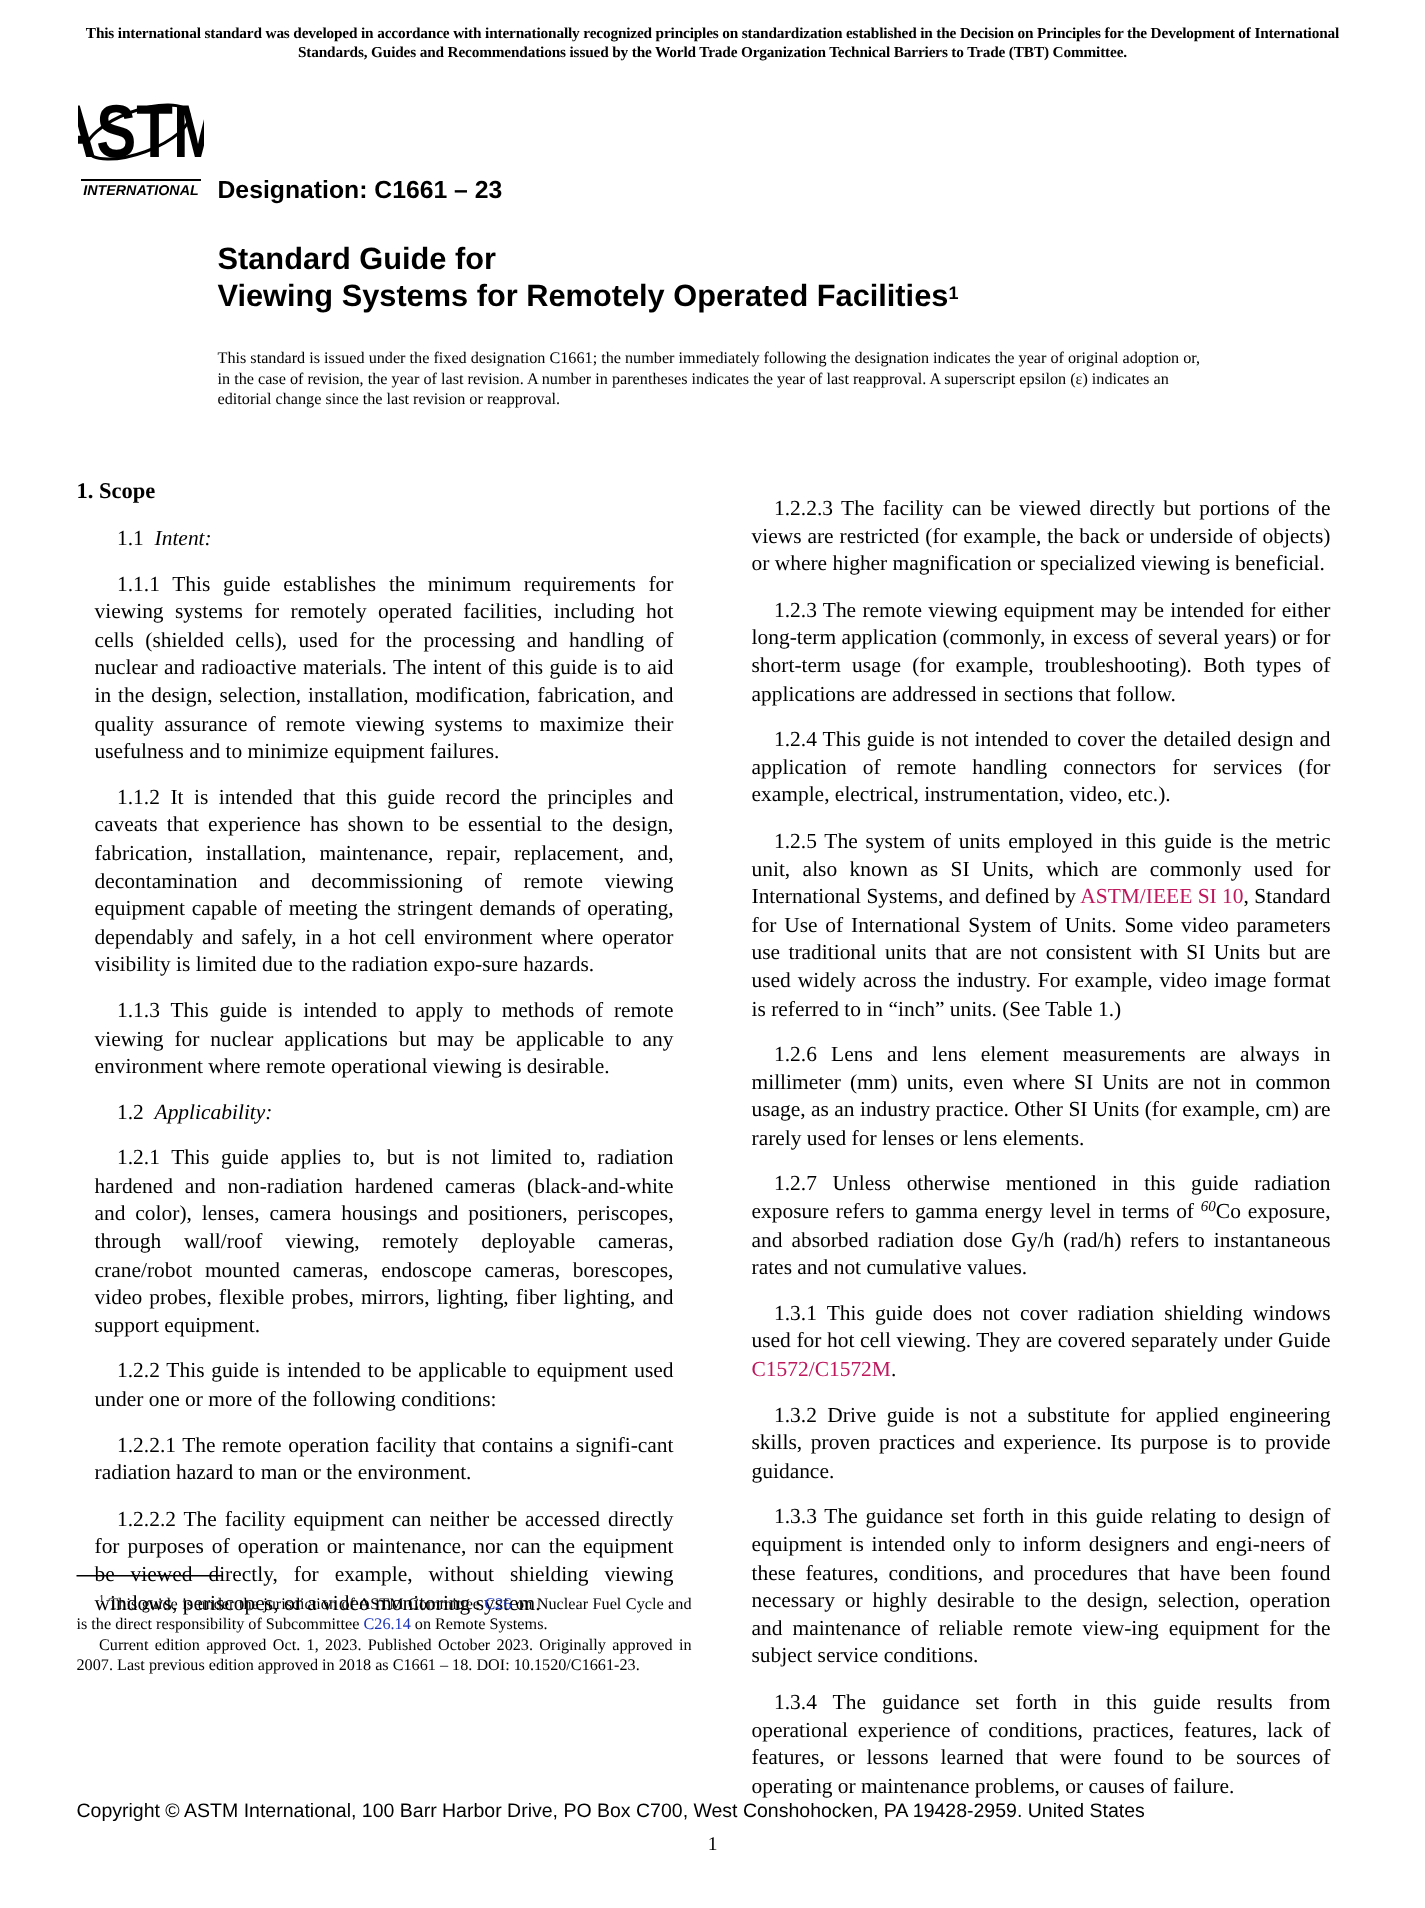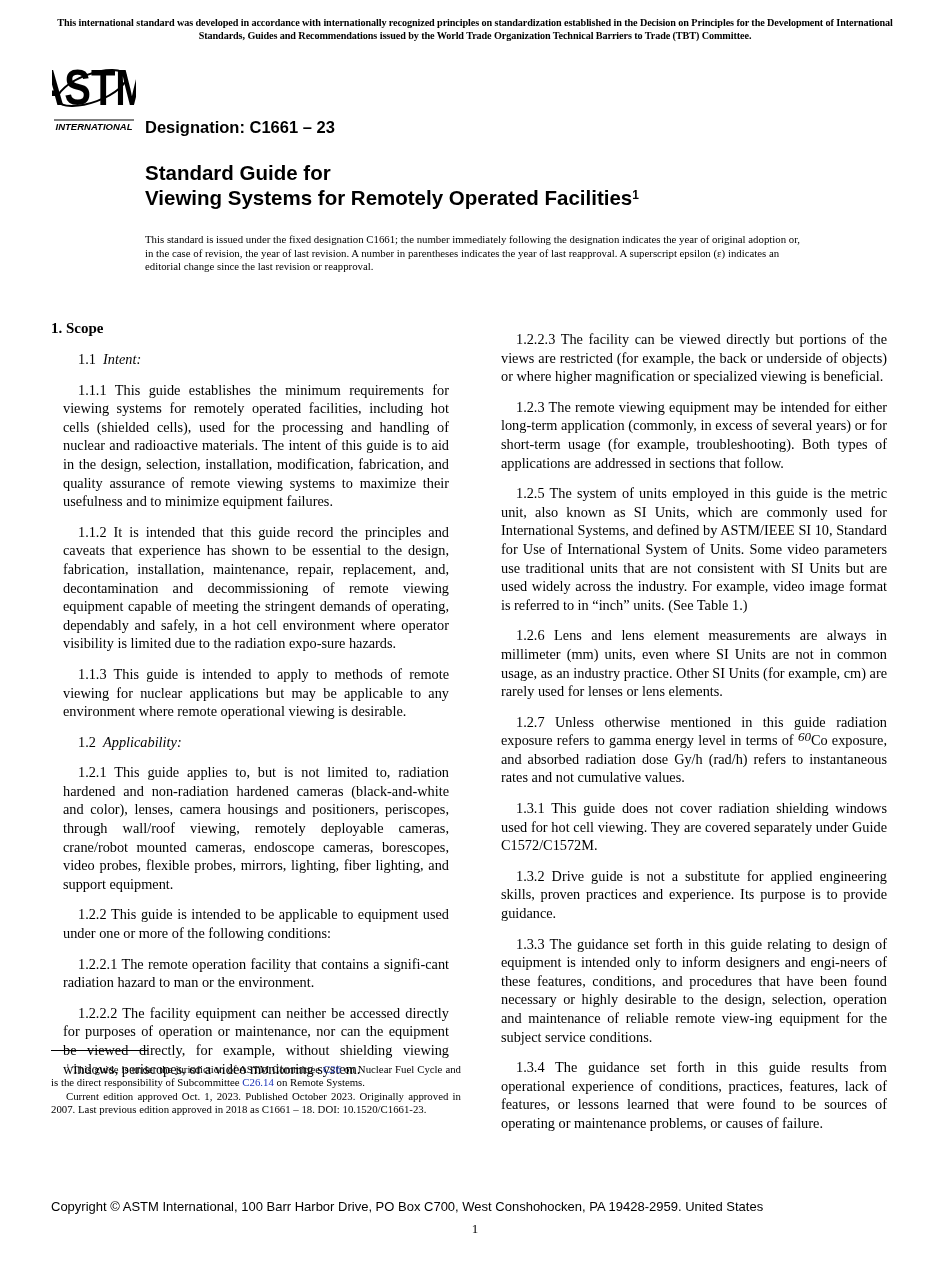"1.2.4 This guide is not" p { html: none -> <p>1.2.4 This guide is not intended to cover the detailed design and application of remote handling connectors for services (for example, electrical, instrumentation, video, etc.).</p> }
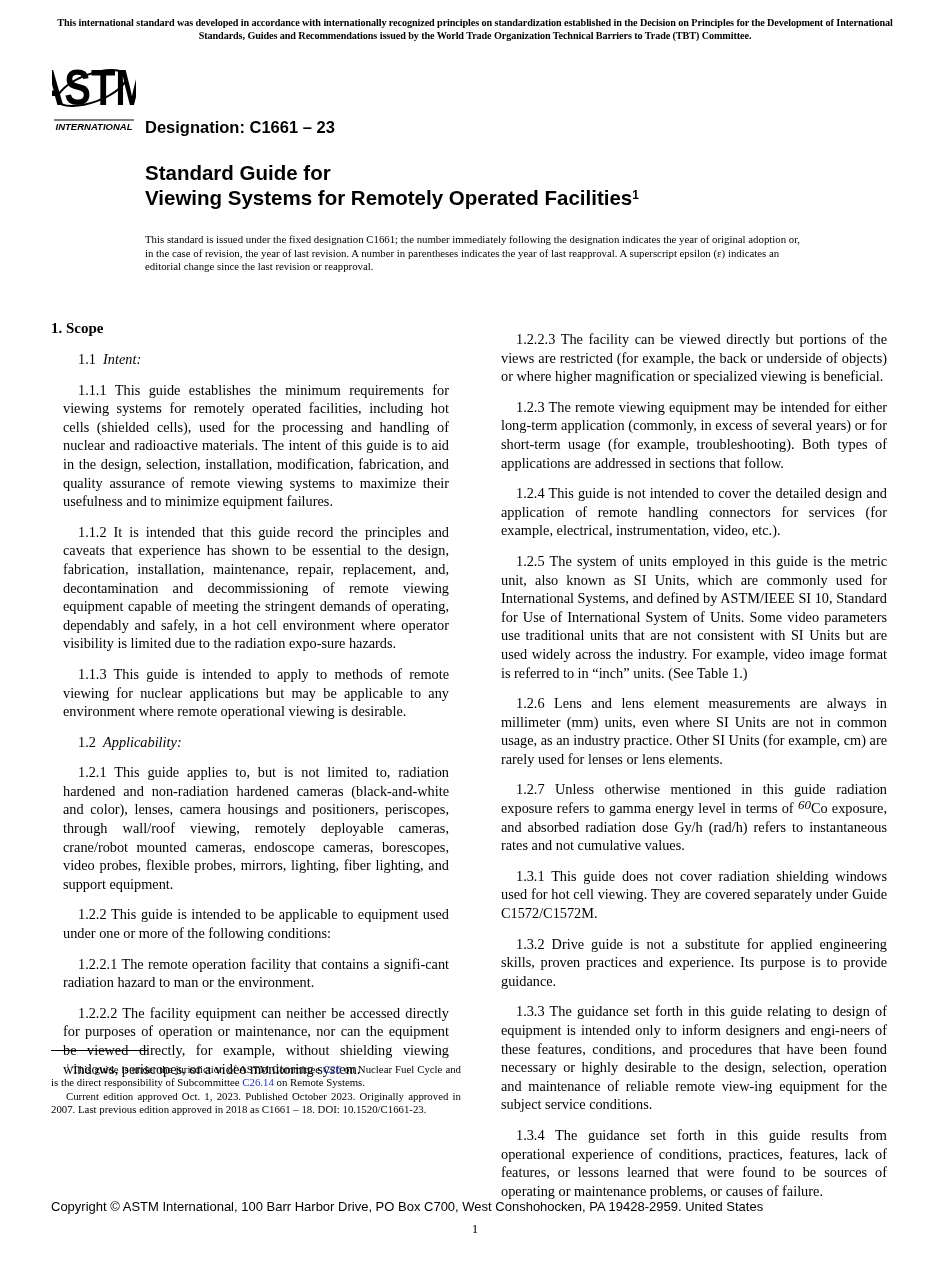"ASTM/IEEE SI 10" .link-red { color: #000000 -> #be185d }
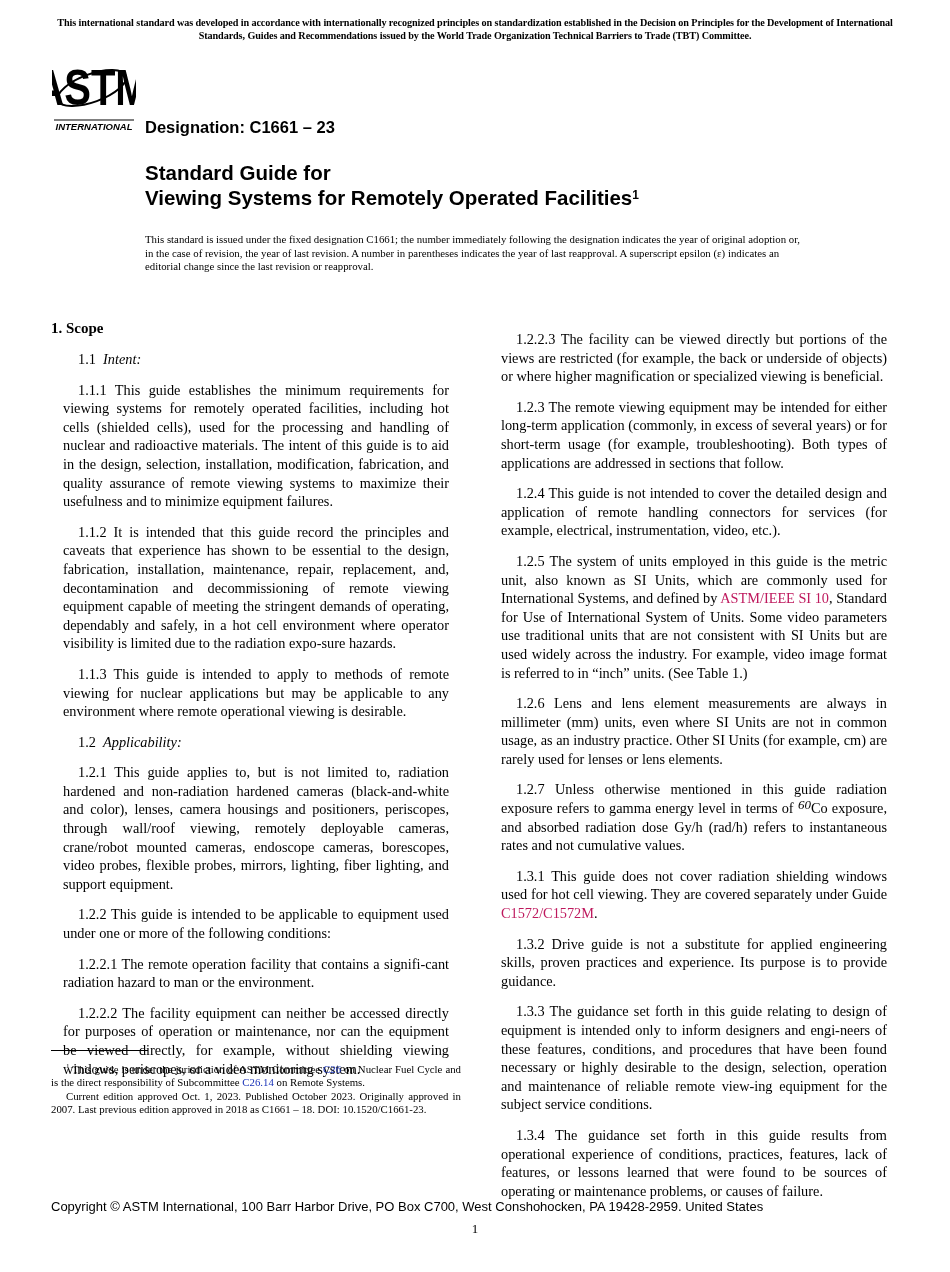"60" sup.s { font-size: 13px -> 10px }
